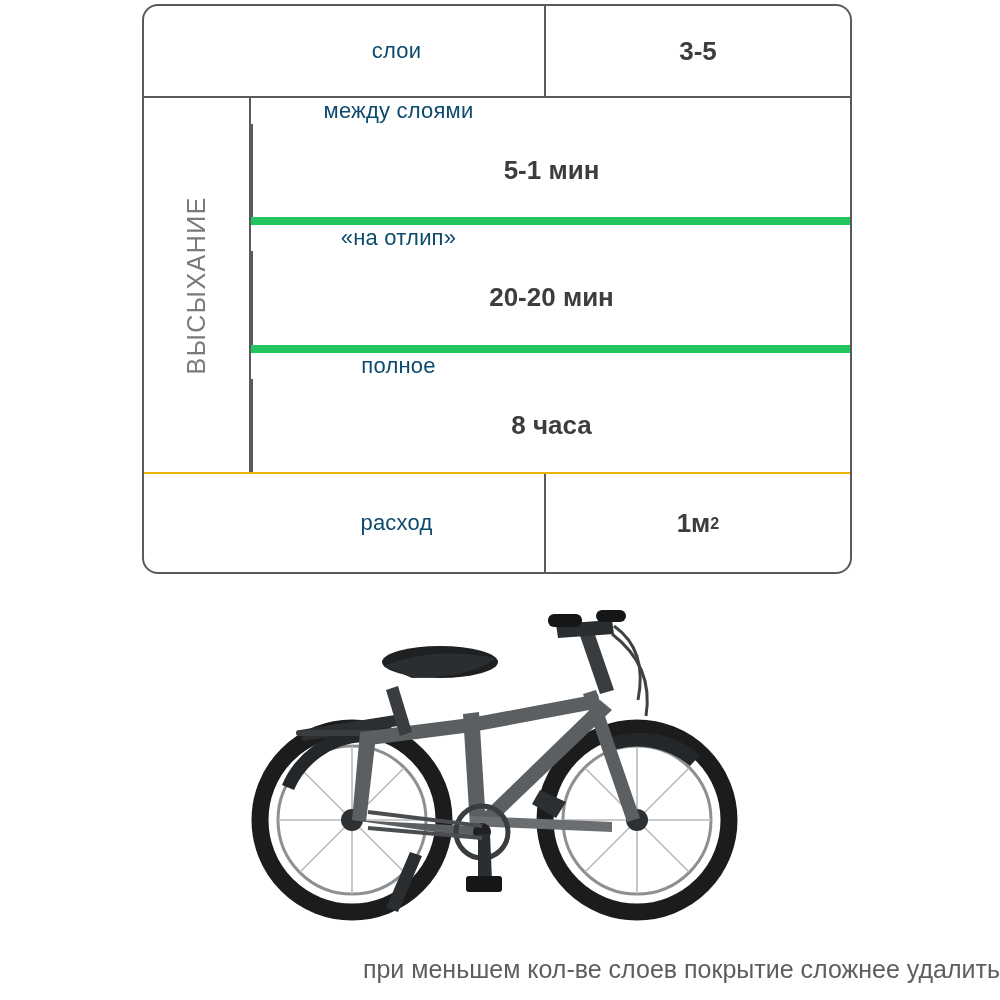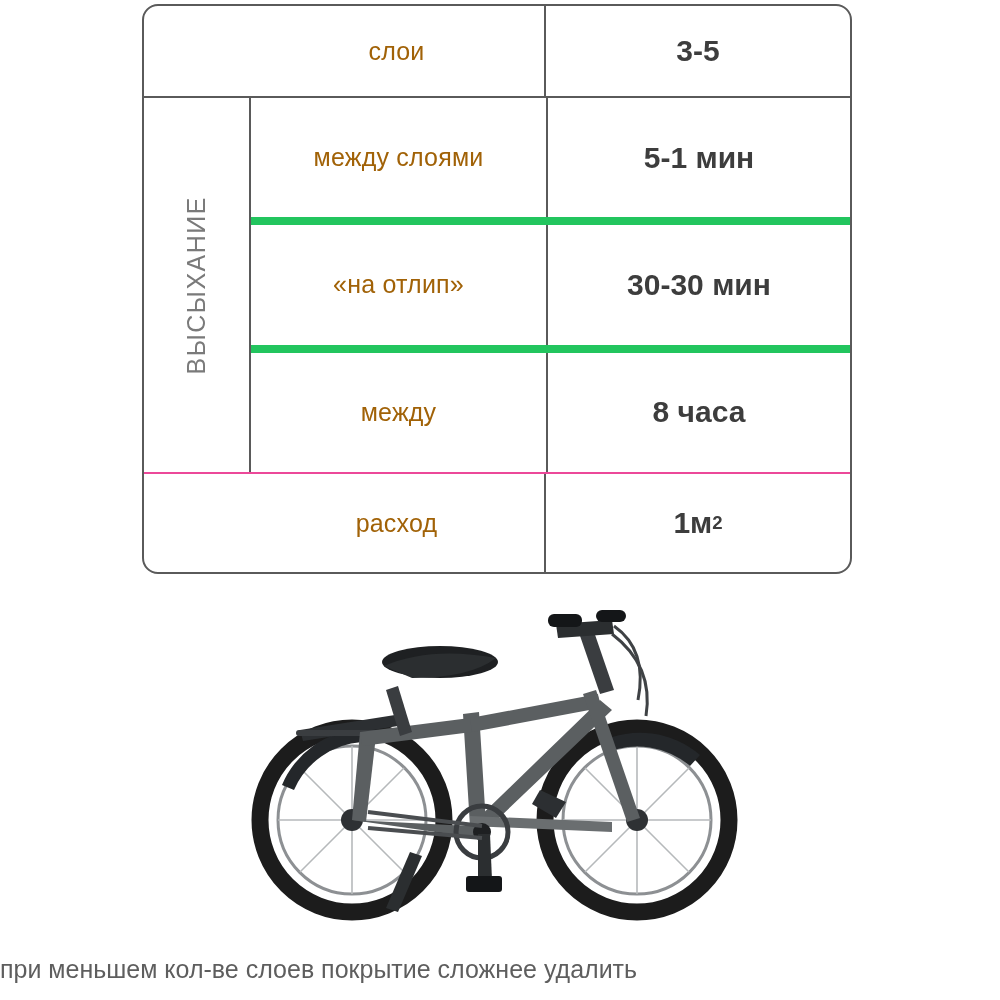"слои" .c-label { color: #a16207 -> #0c4a6e; font-size: 25px -> 22px }
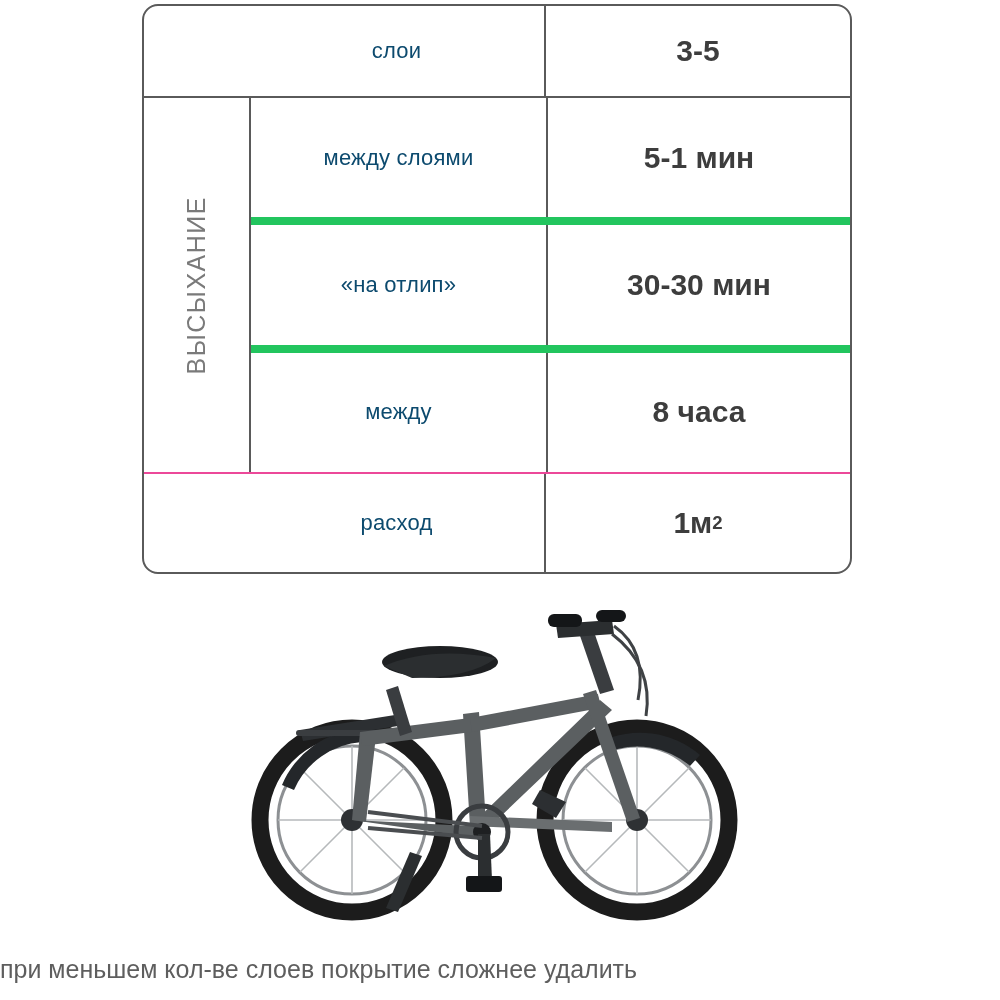"3-5" .c-value { font-size: 30px -> 26px }
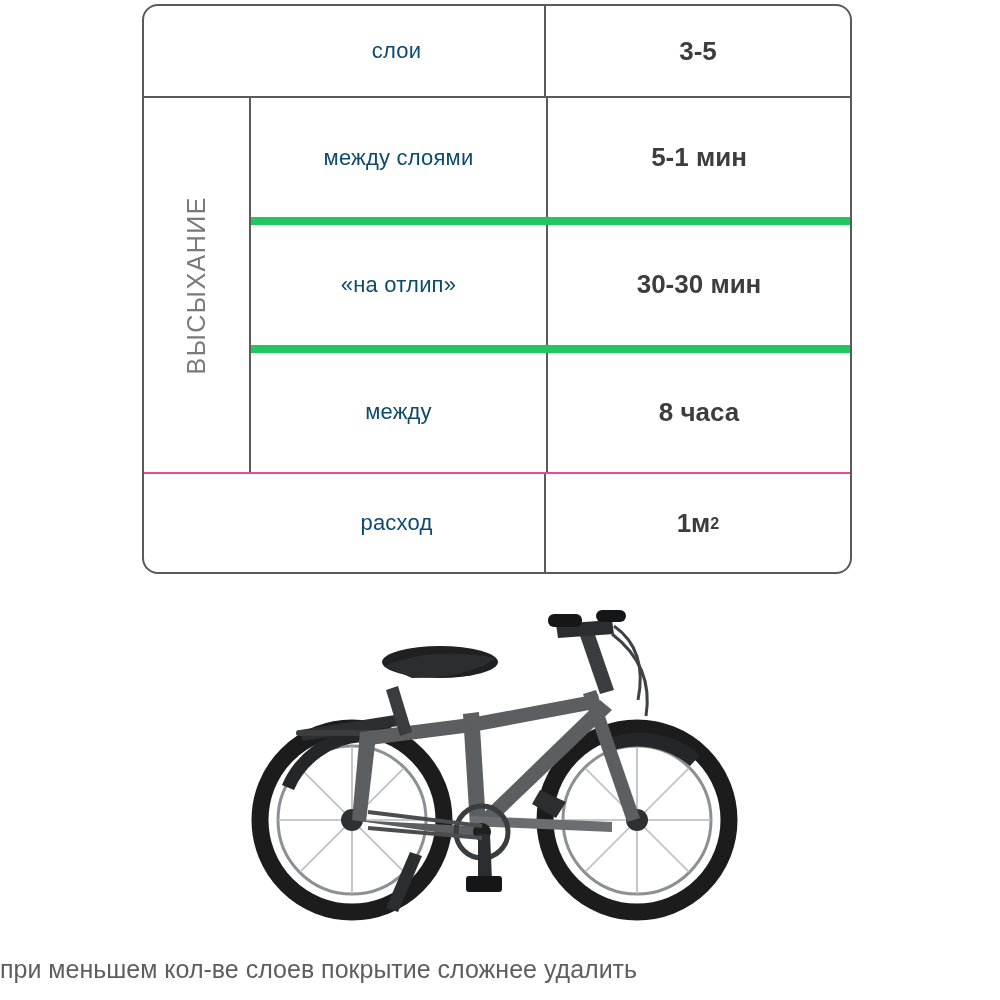"между слоями" .drying-sub { flex-direction: row -> column }
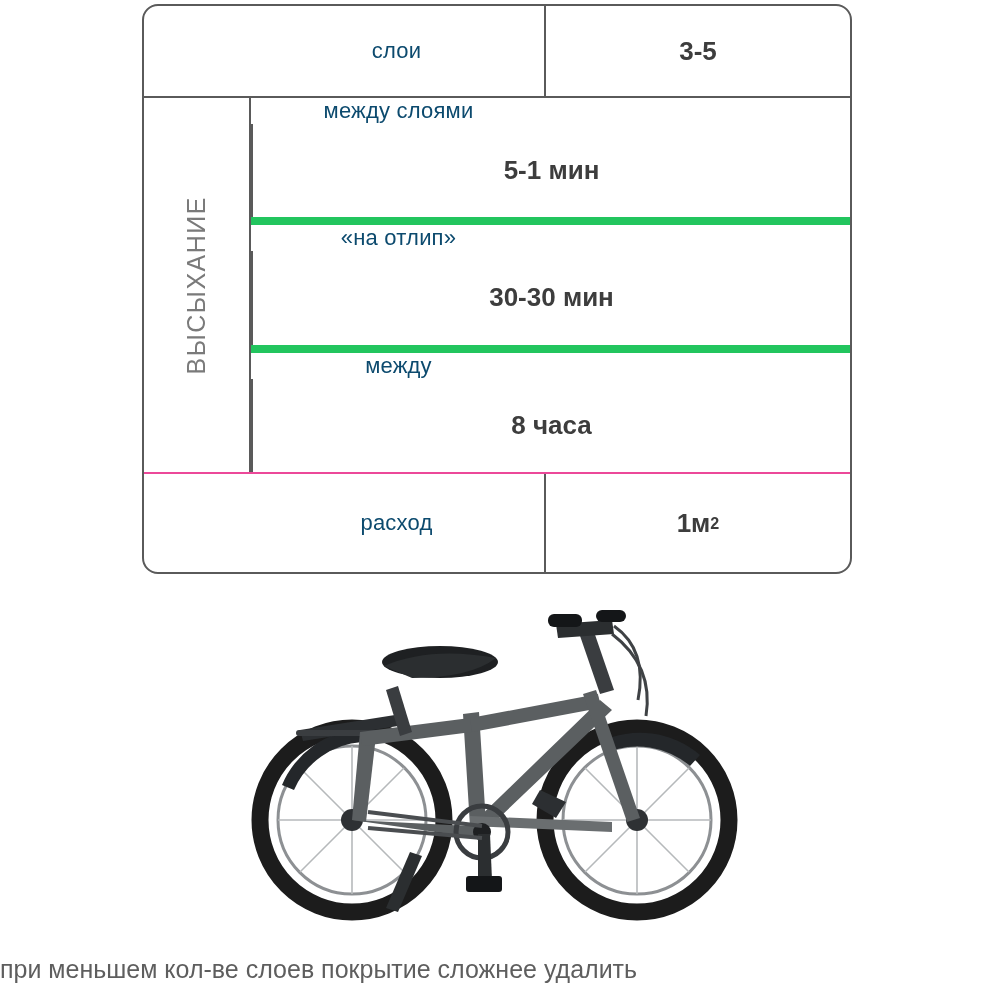"30-30 мин" div.cell { text: 30-30 -> 20-20 }
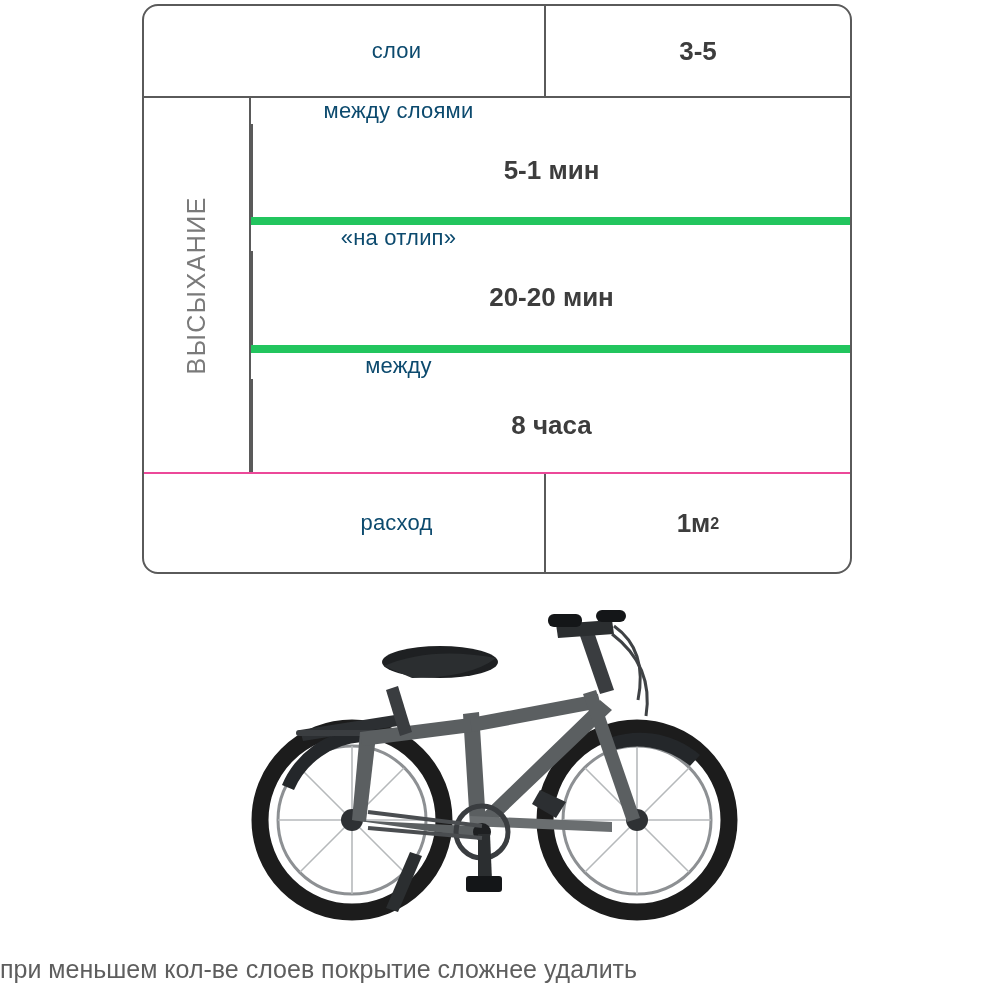"между" div.cell { text: между -> полное }
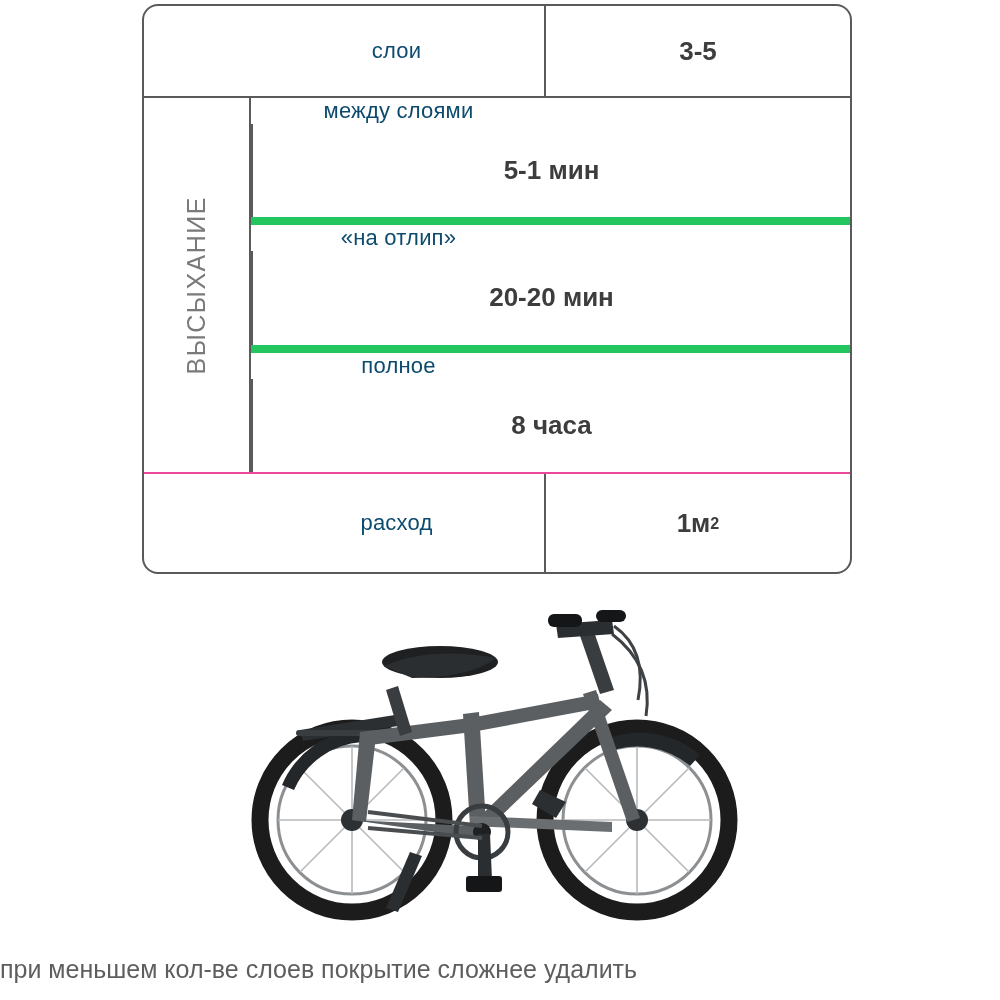"расход" .row-consumption { border-top: 2px solid #ec4899 -> 2px solid #eab308 }
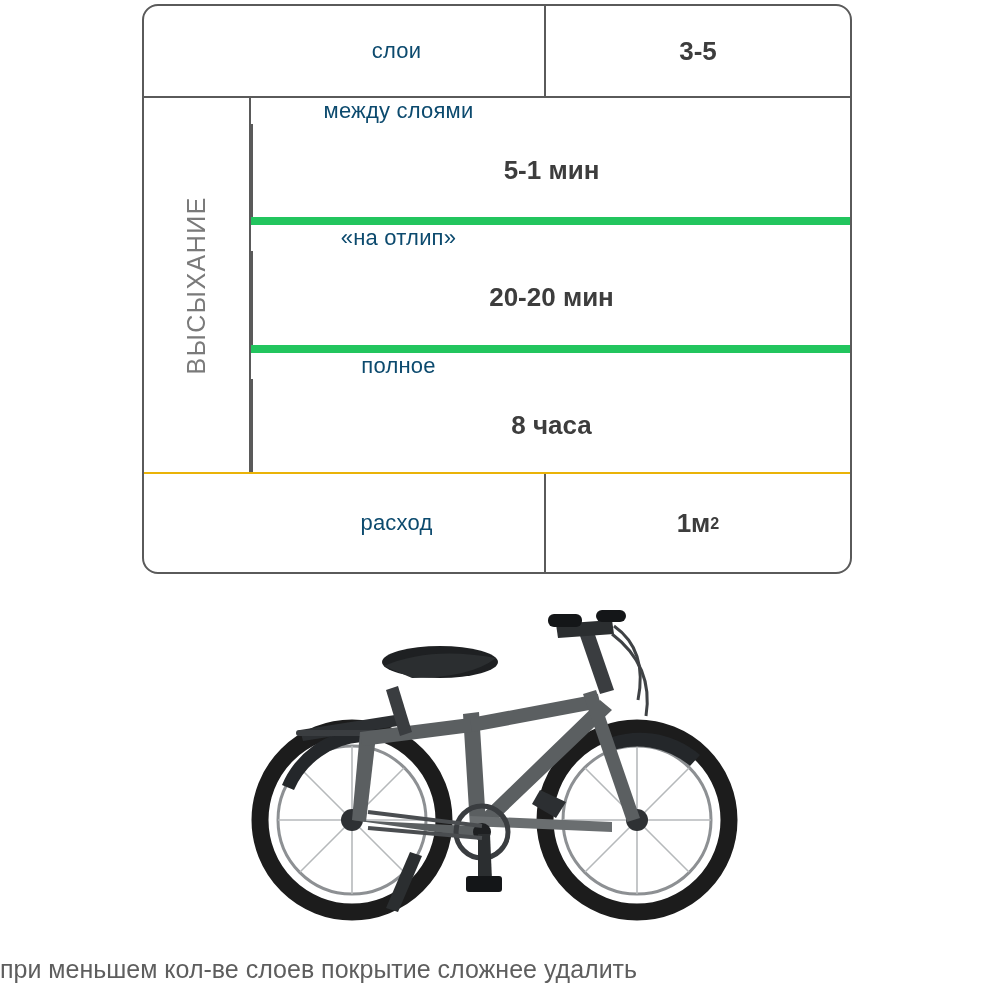"при меньшем кол-ве слоев покрытие" .caption { text-align: left -> right }
